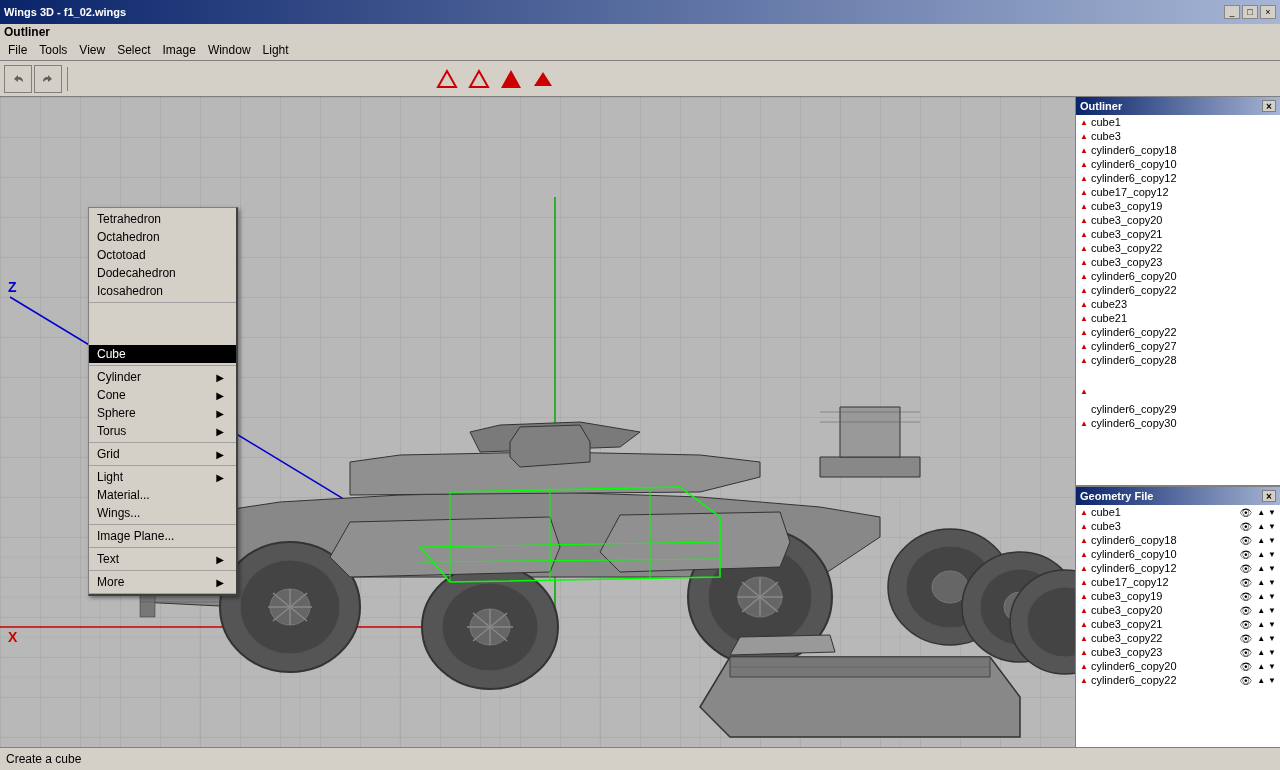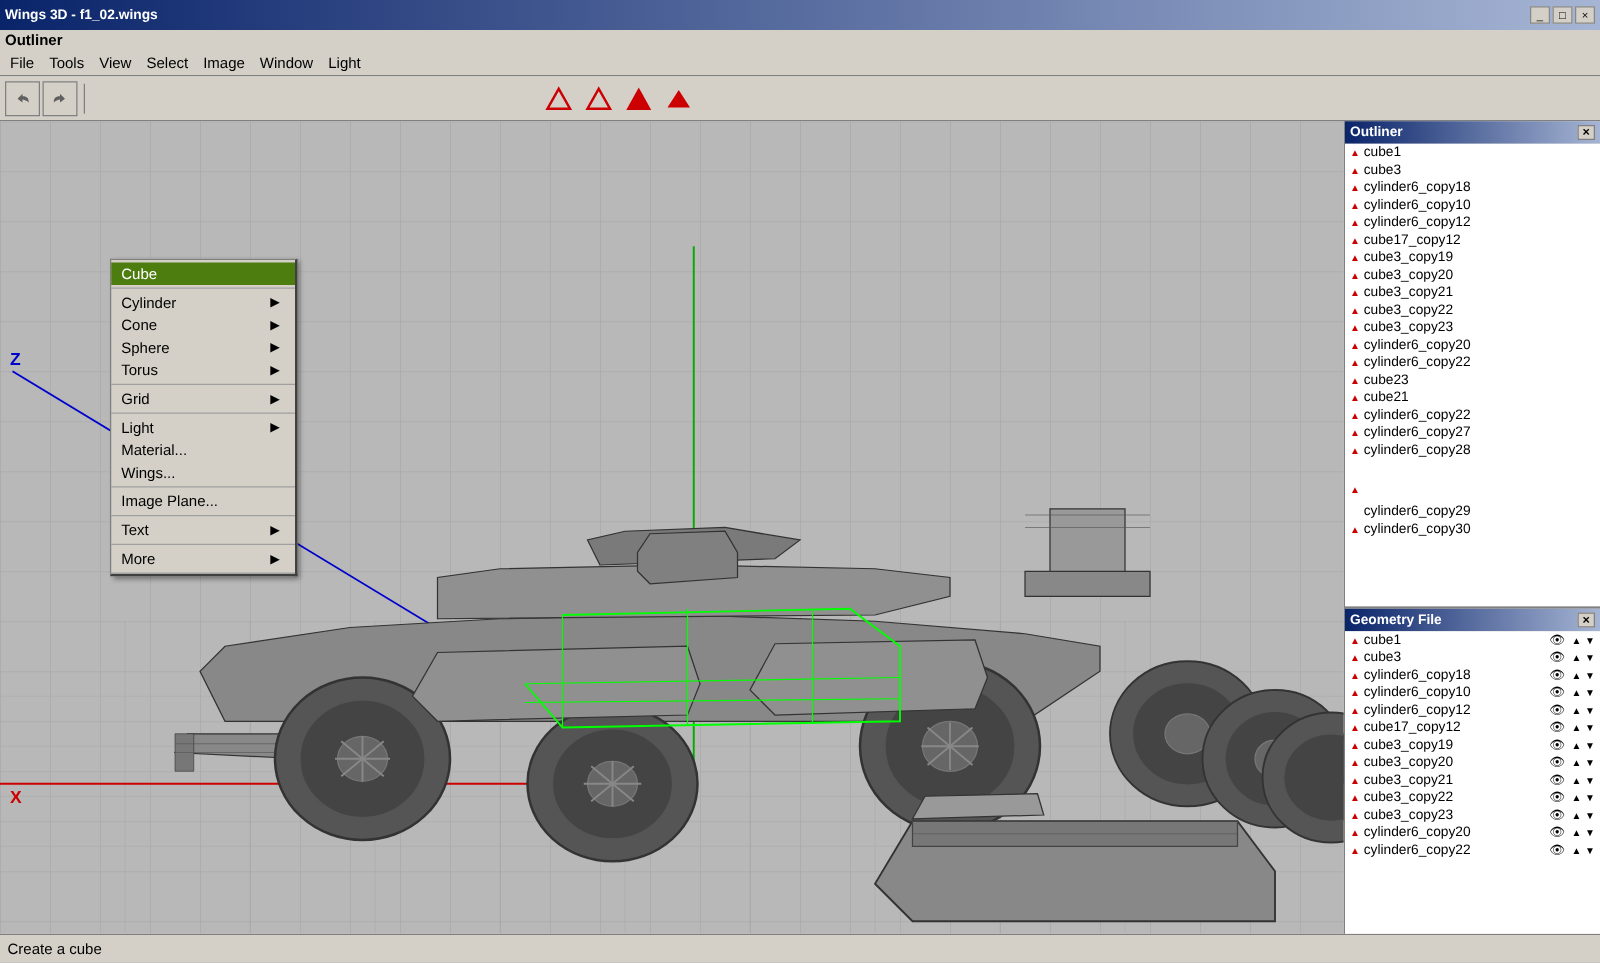"Tetrahedron" div.menu-section { html: none -> <div> <div> <span>Tetrahedron</span> </div> <div> <span>Octahedron</span> </div> <div> <span>Octotoad</span> </div> <div> <span>Dodecahedron</span> </div> <div> <span>Icosahedron</span> </div> </div> }
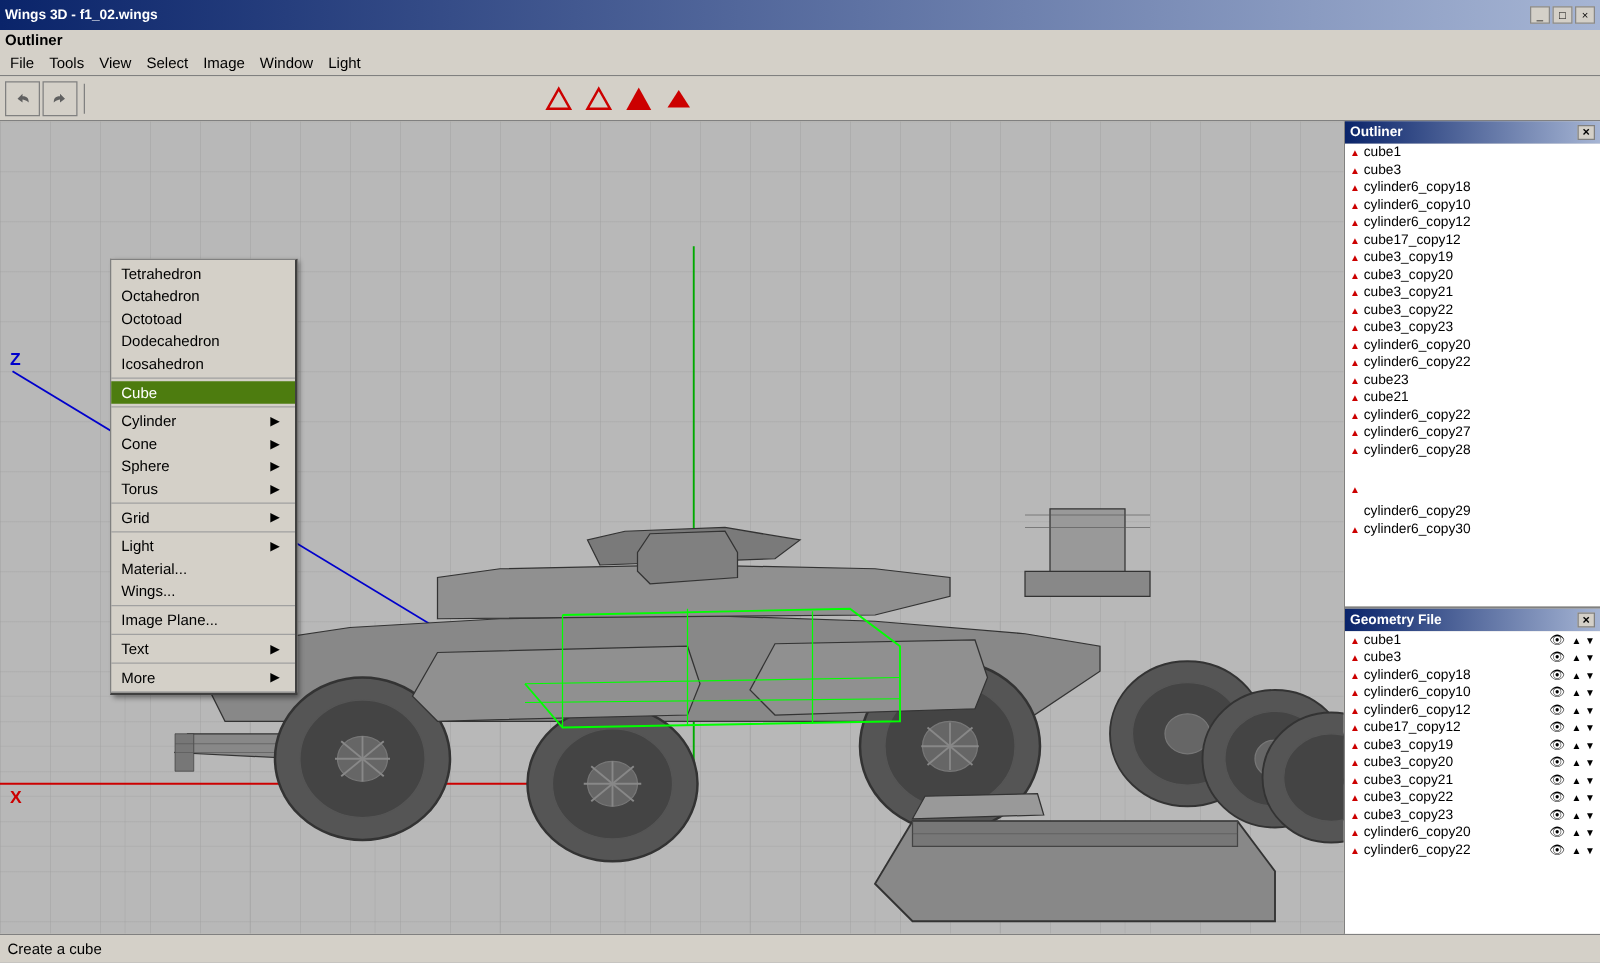"Cube" .ctx-item.highlighted { background: #4d7c0f -> #000000; margin-top: none -> 40px }
